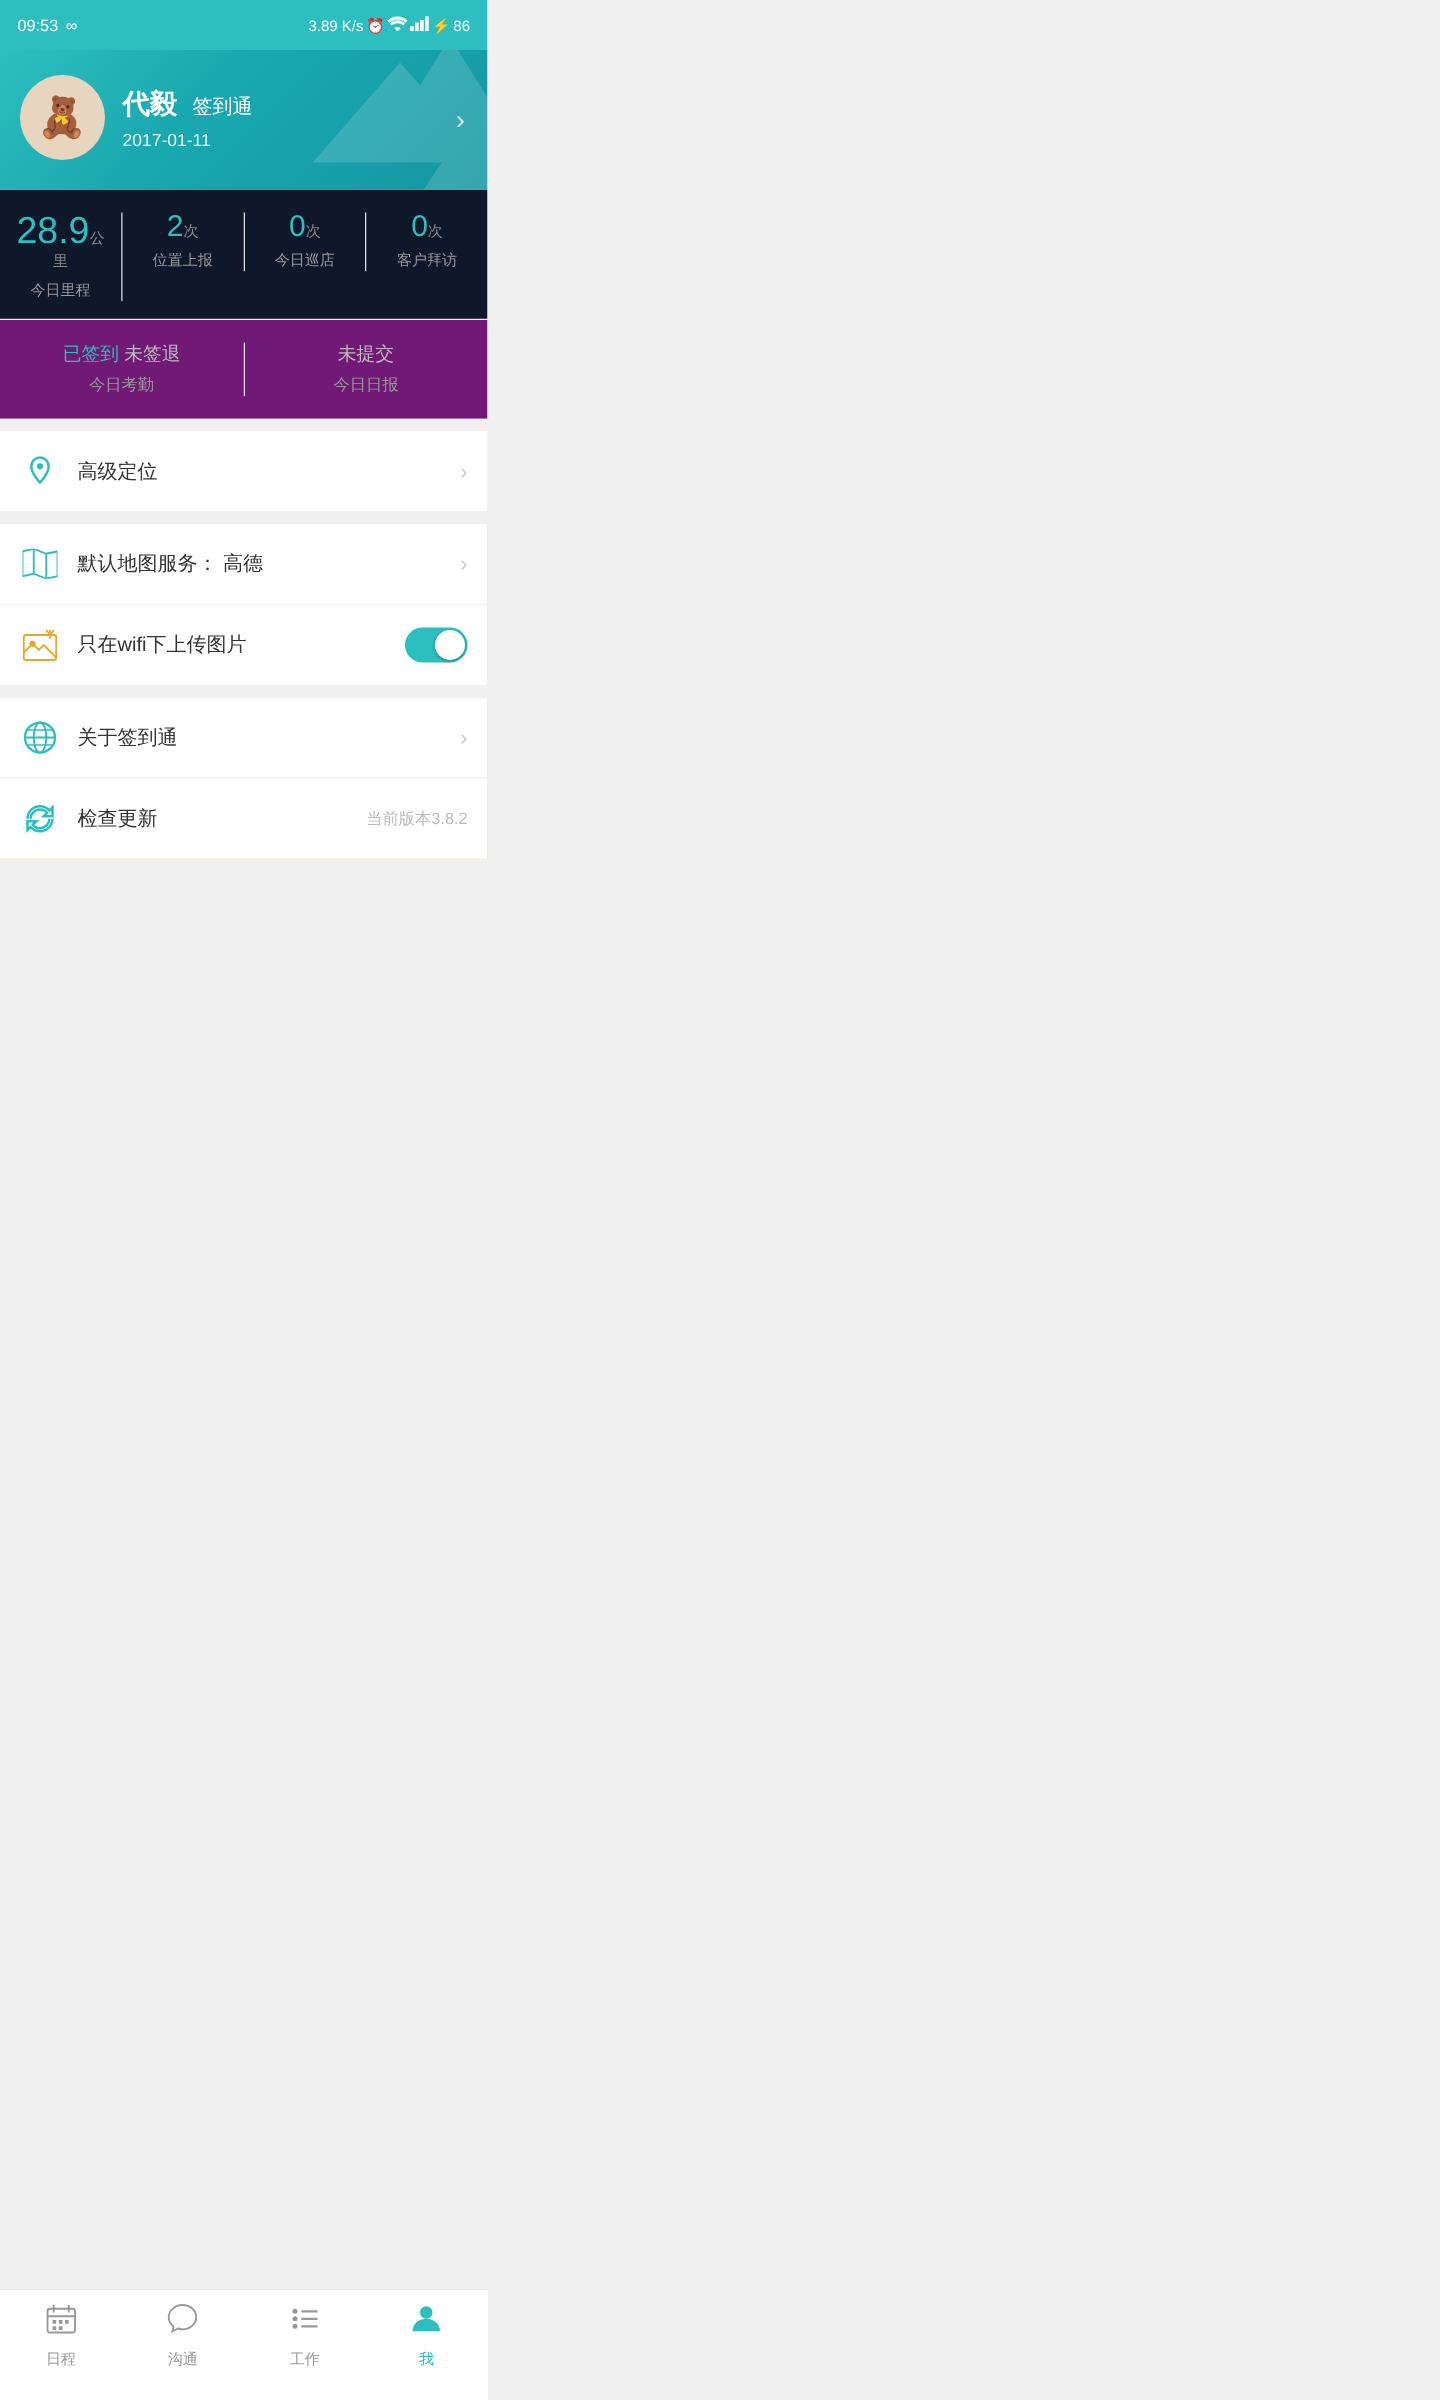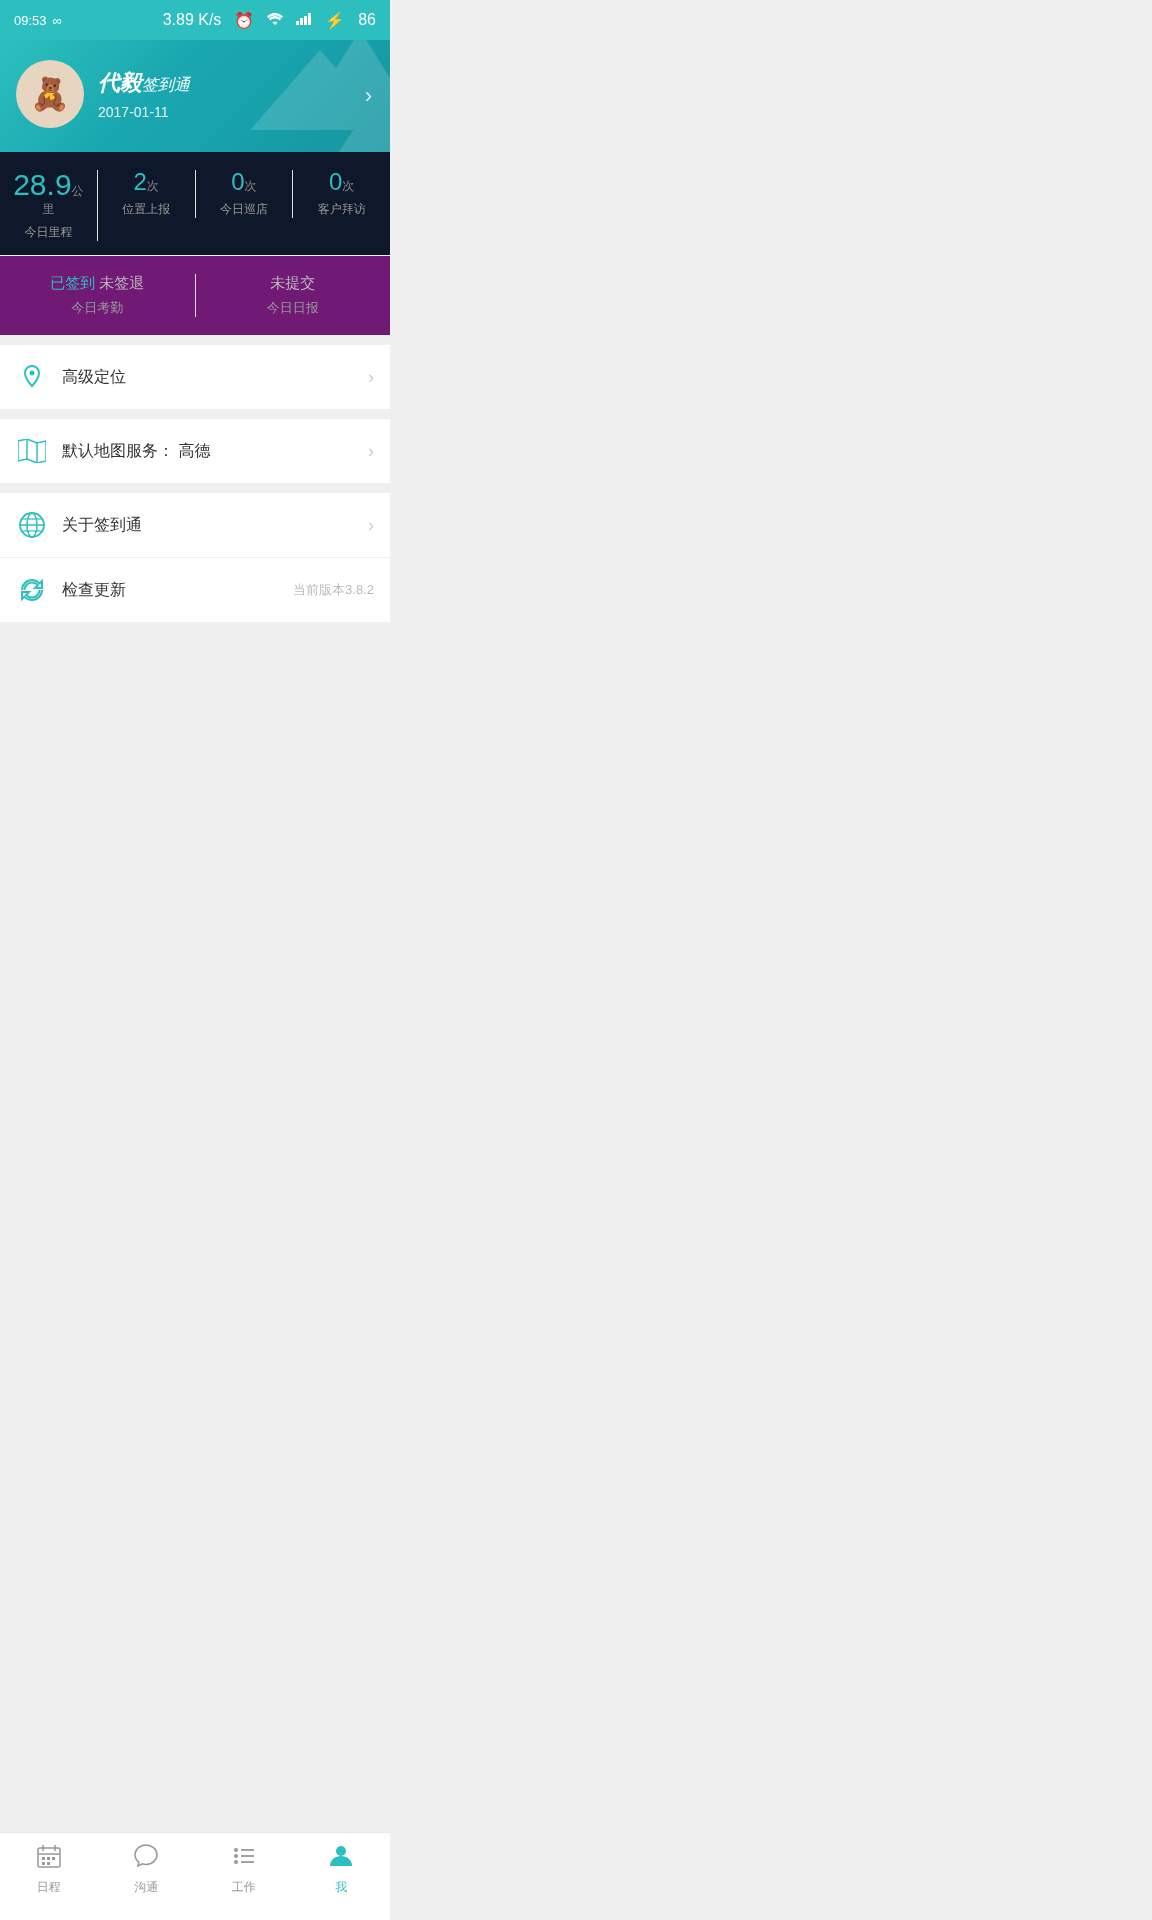"3.89 K/s" .status-right { align-items: flex-start -> flex-end; font-size: 16px -> 12px; gap: 13px -> 2px }
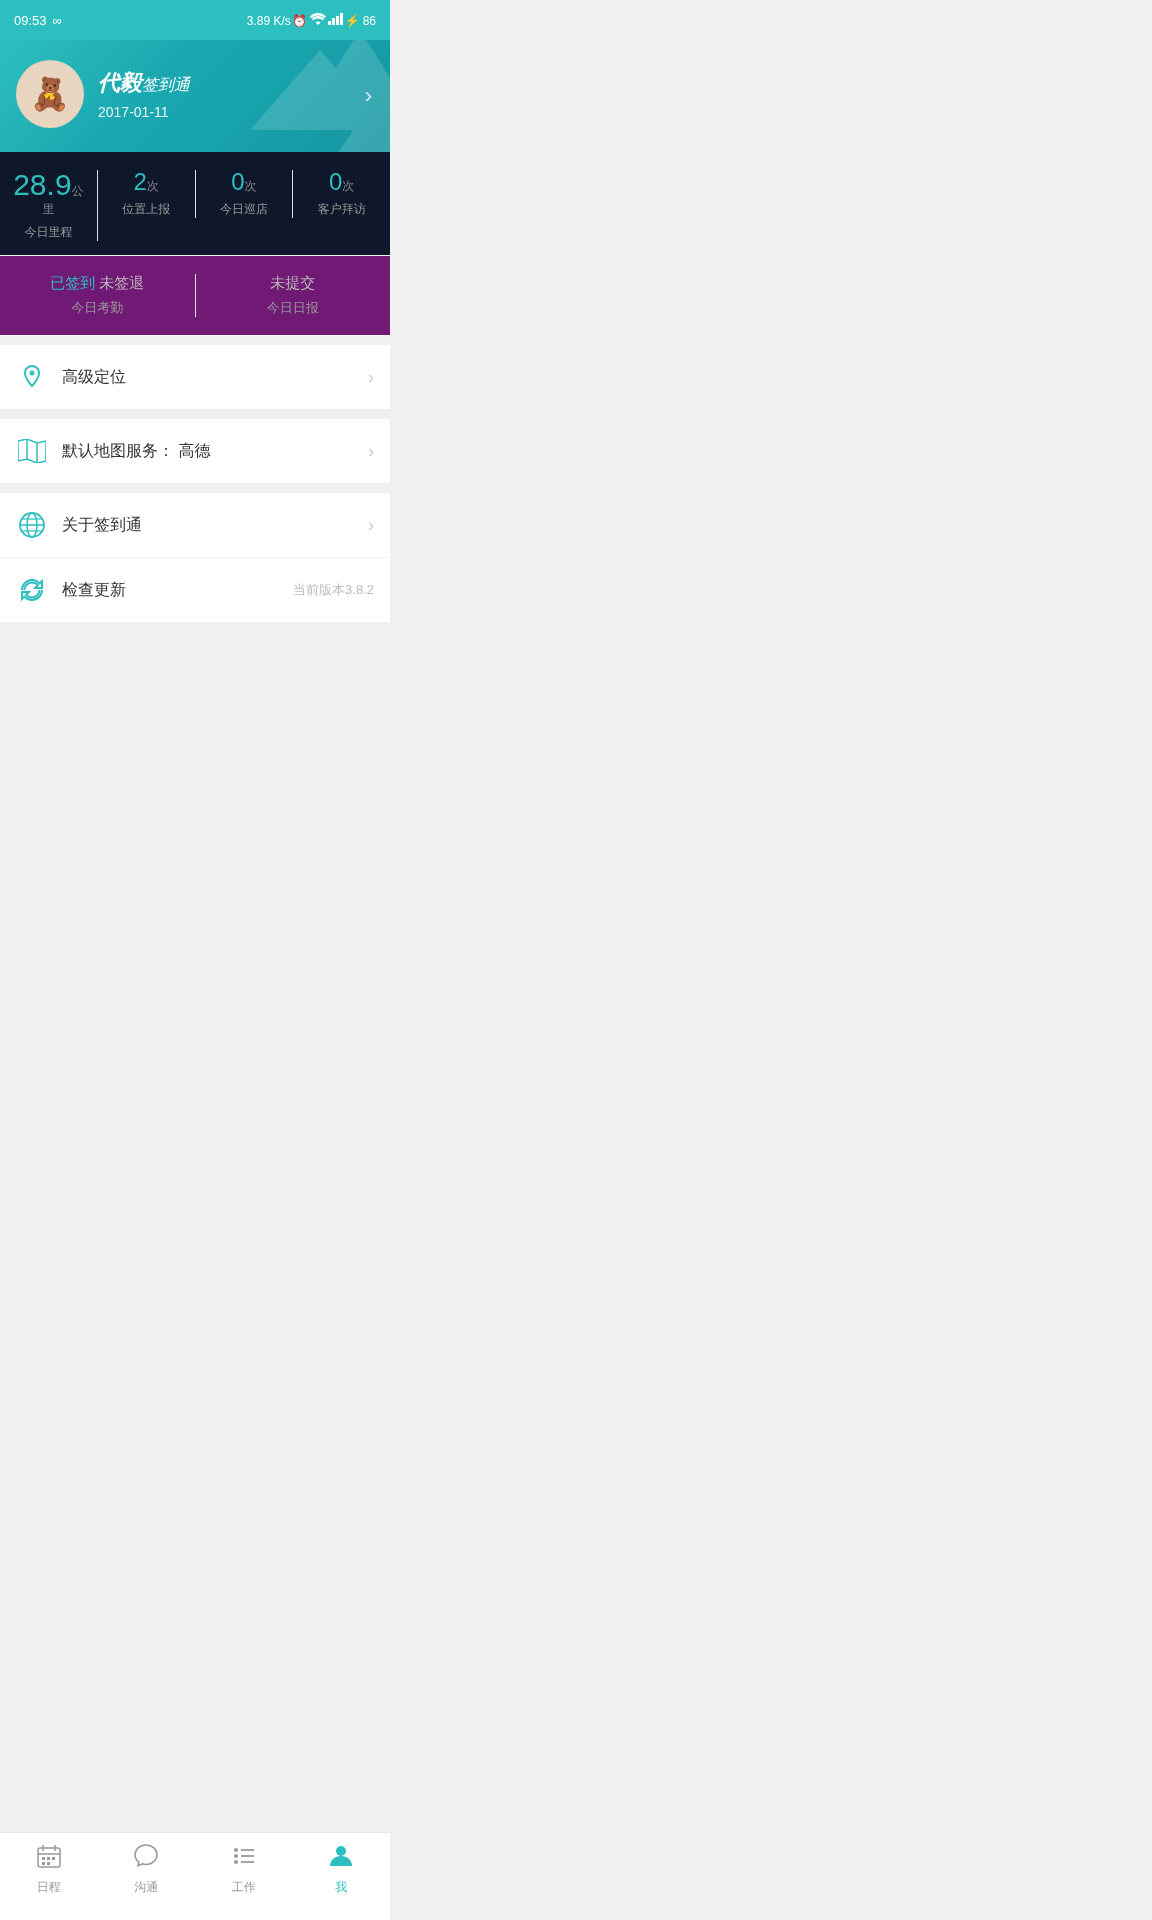"代毅" .header-name-row { font-style: italic -> none; gap: 0 -> 12px }
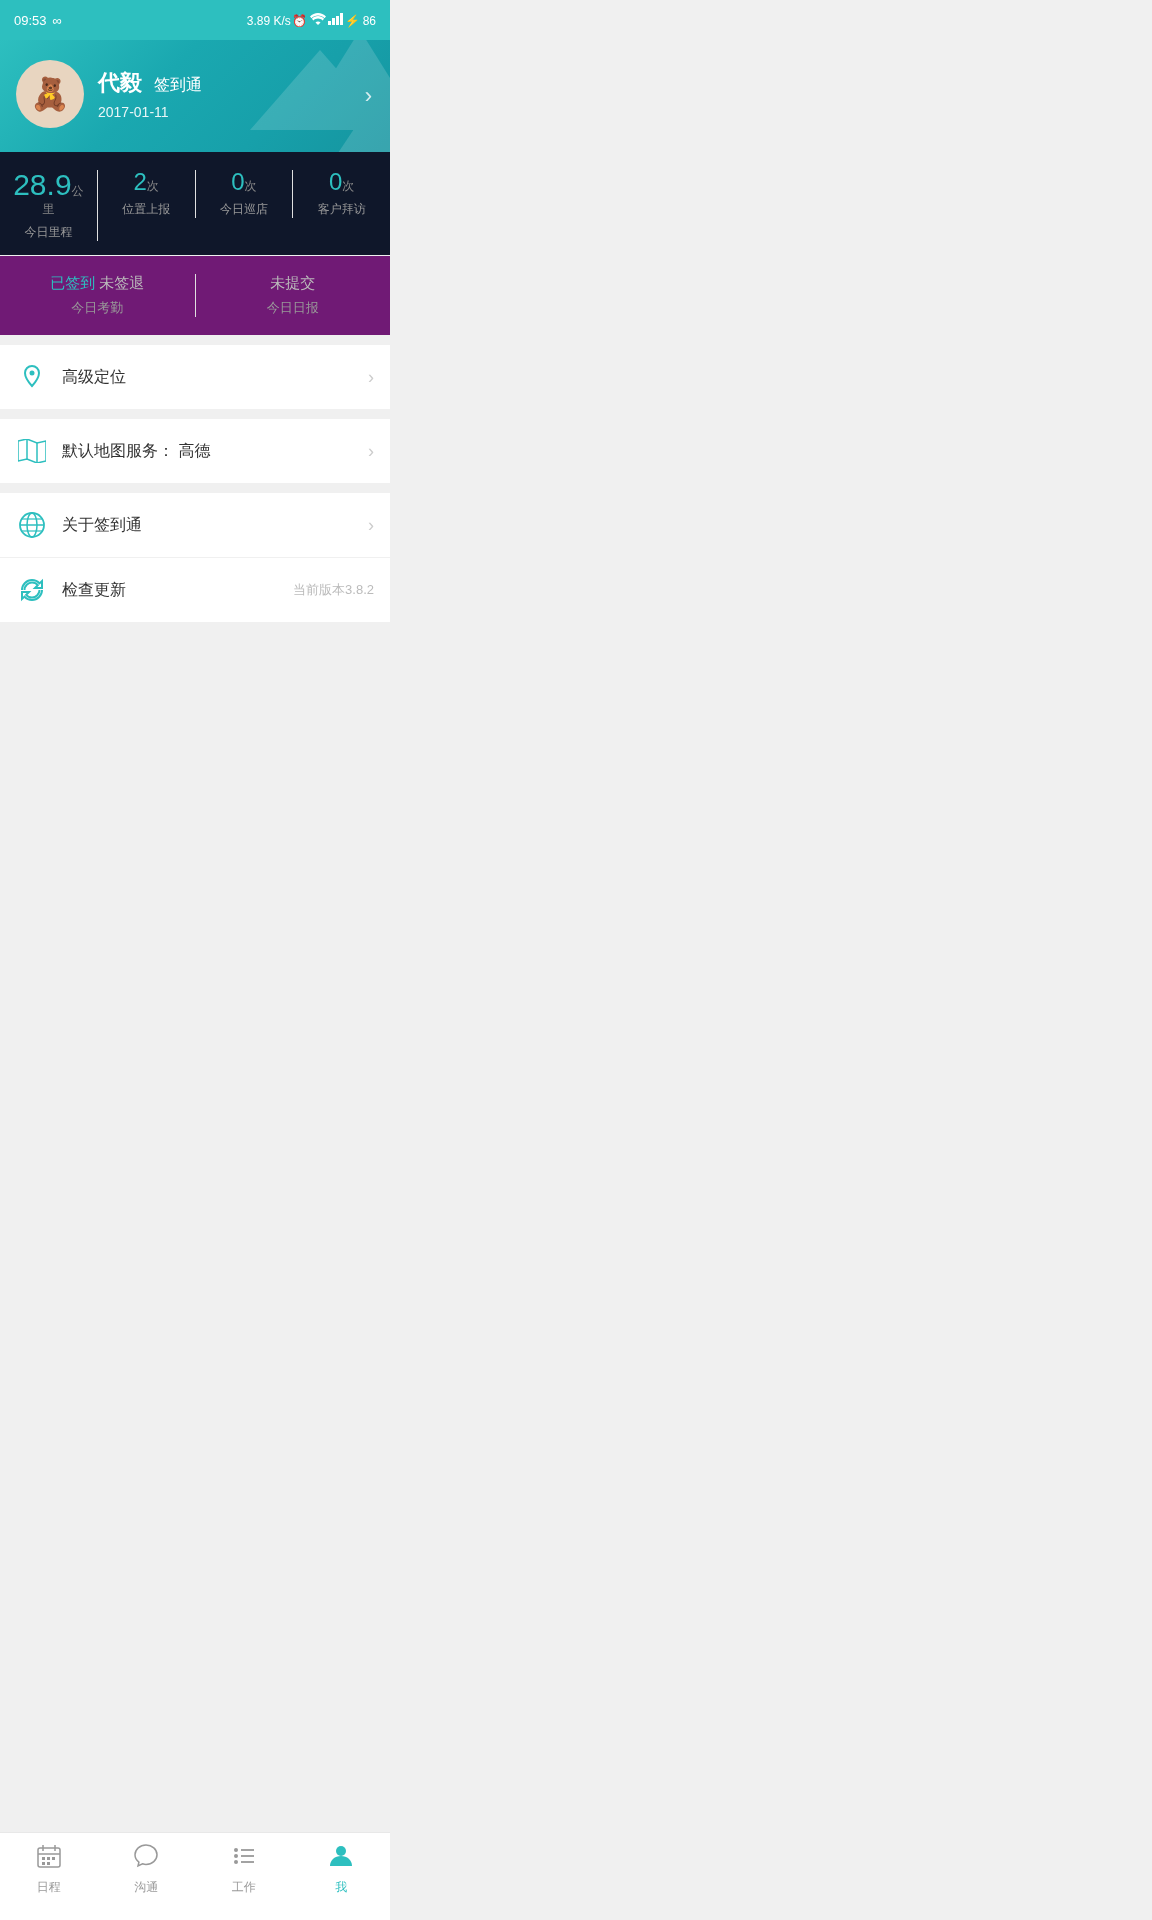"只在wifi下上传图片" div.menu-item { html: none -> <div> <div> <svg> <rect></rect> <circle></circle> <path></path> <path></path> <line></line> </svg> </div> <span>只在wifi下上传图片</span> <div> <div></div> </div> </div> }
